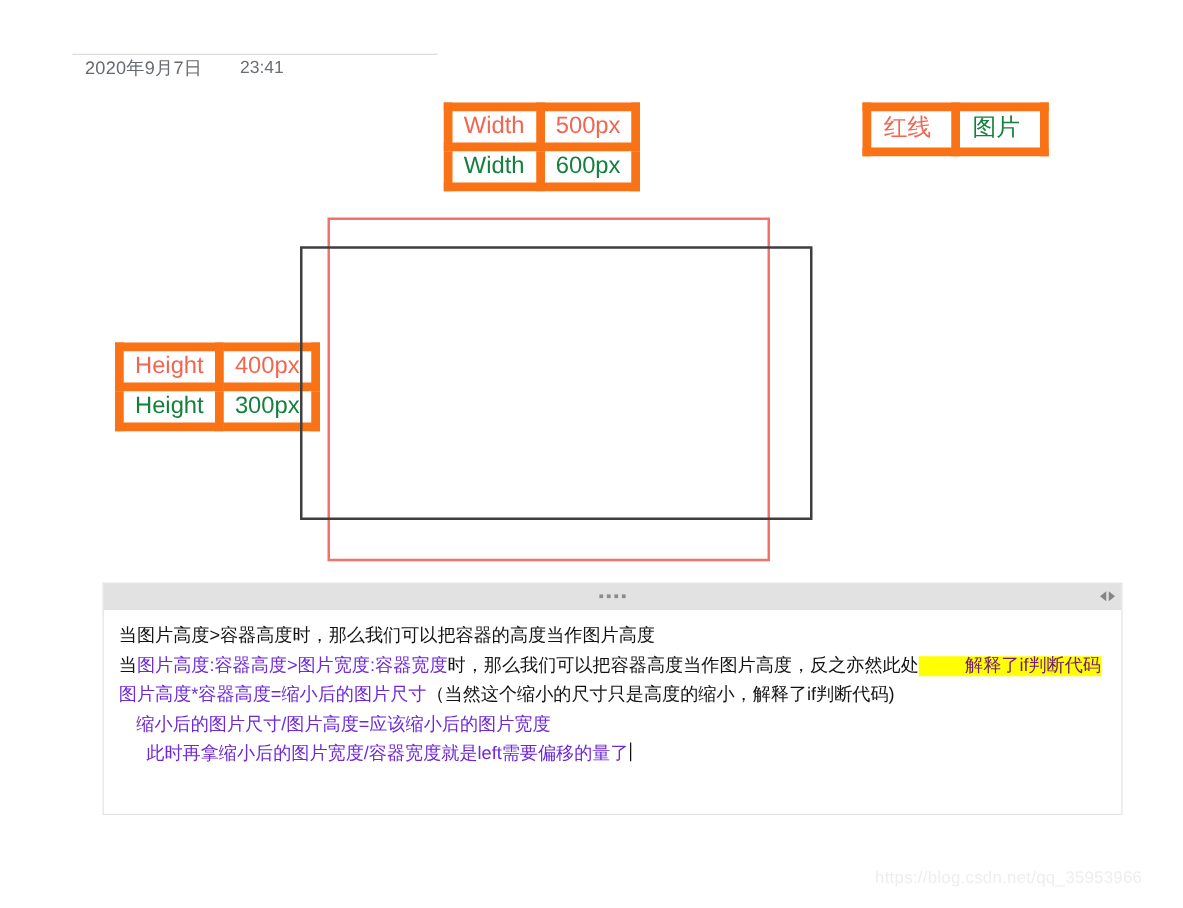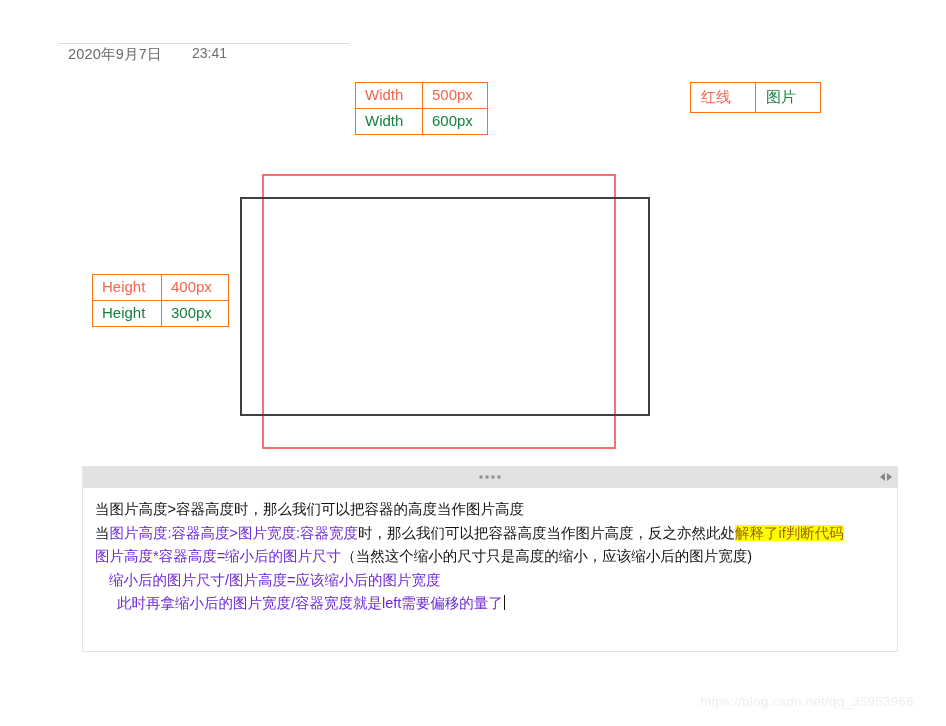"Width" .mini-table td { border: 1px solid #f97316 -> 7px solid #f97316; font-size: 15px -> 19px }
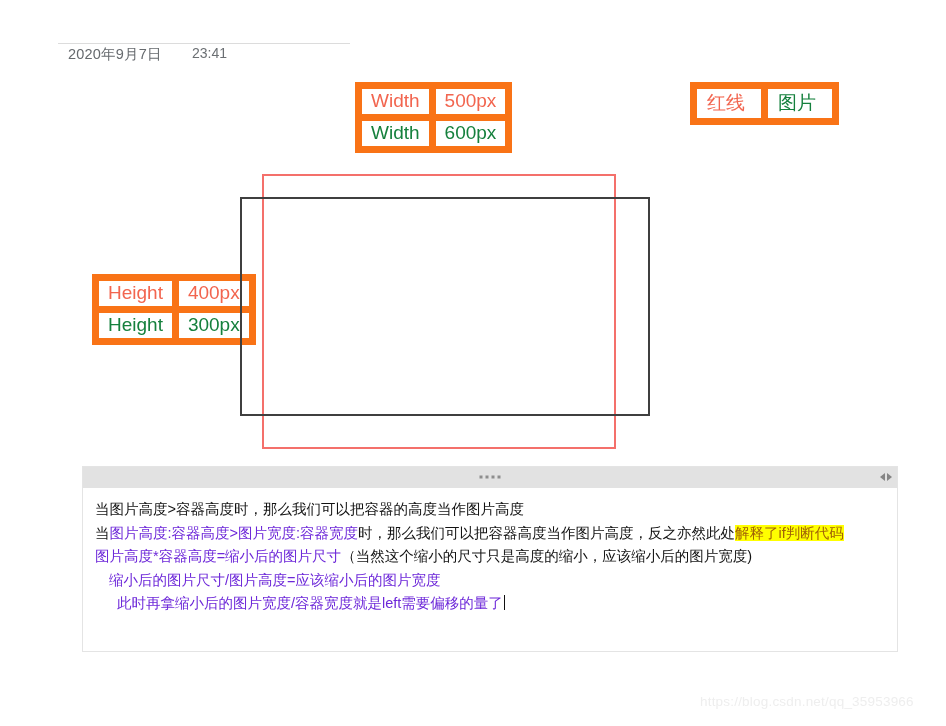"解释了if判断代码" .hl { color: #a16207 -> #701a75; padding-left: none -> 37px }
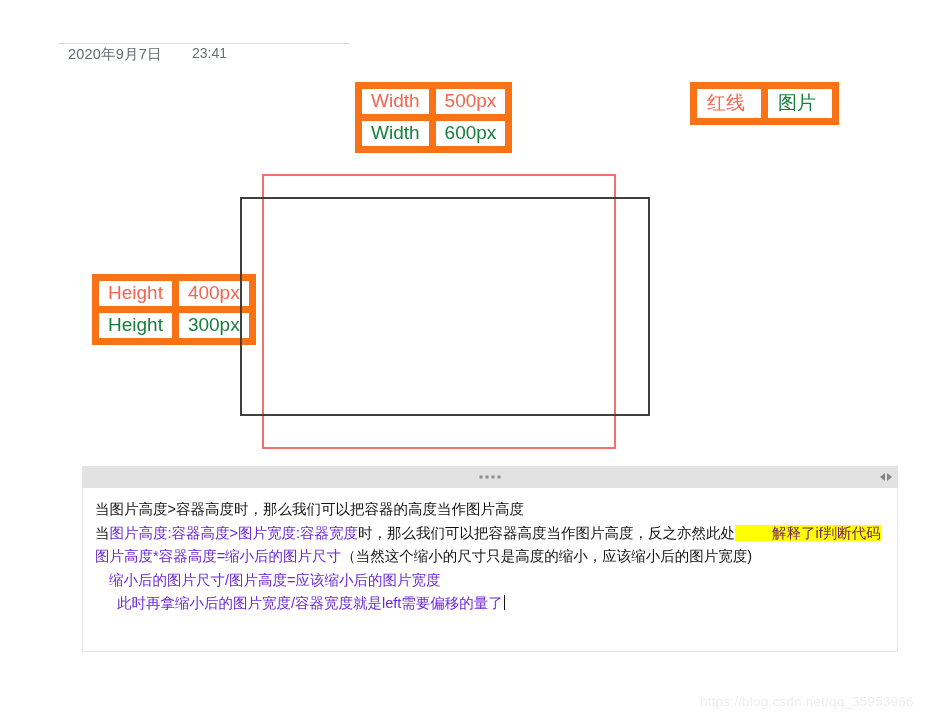"（当然这个缩小的尺寸只是高度的缩小，应该缩小后的图片宽度)" span.black-text { text: 应该缩小后的图片宽度 -> 解释了if判断代码 }
